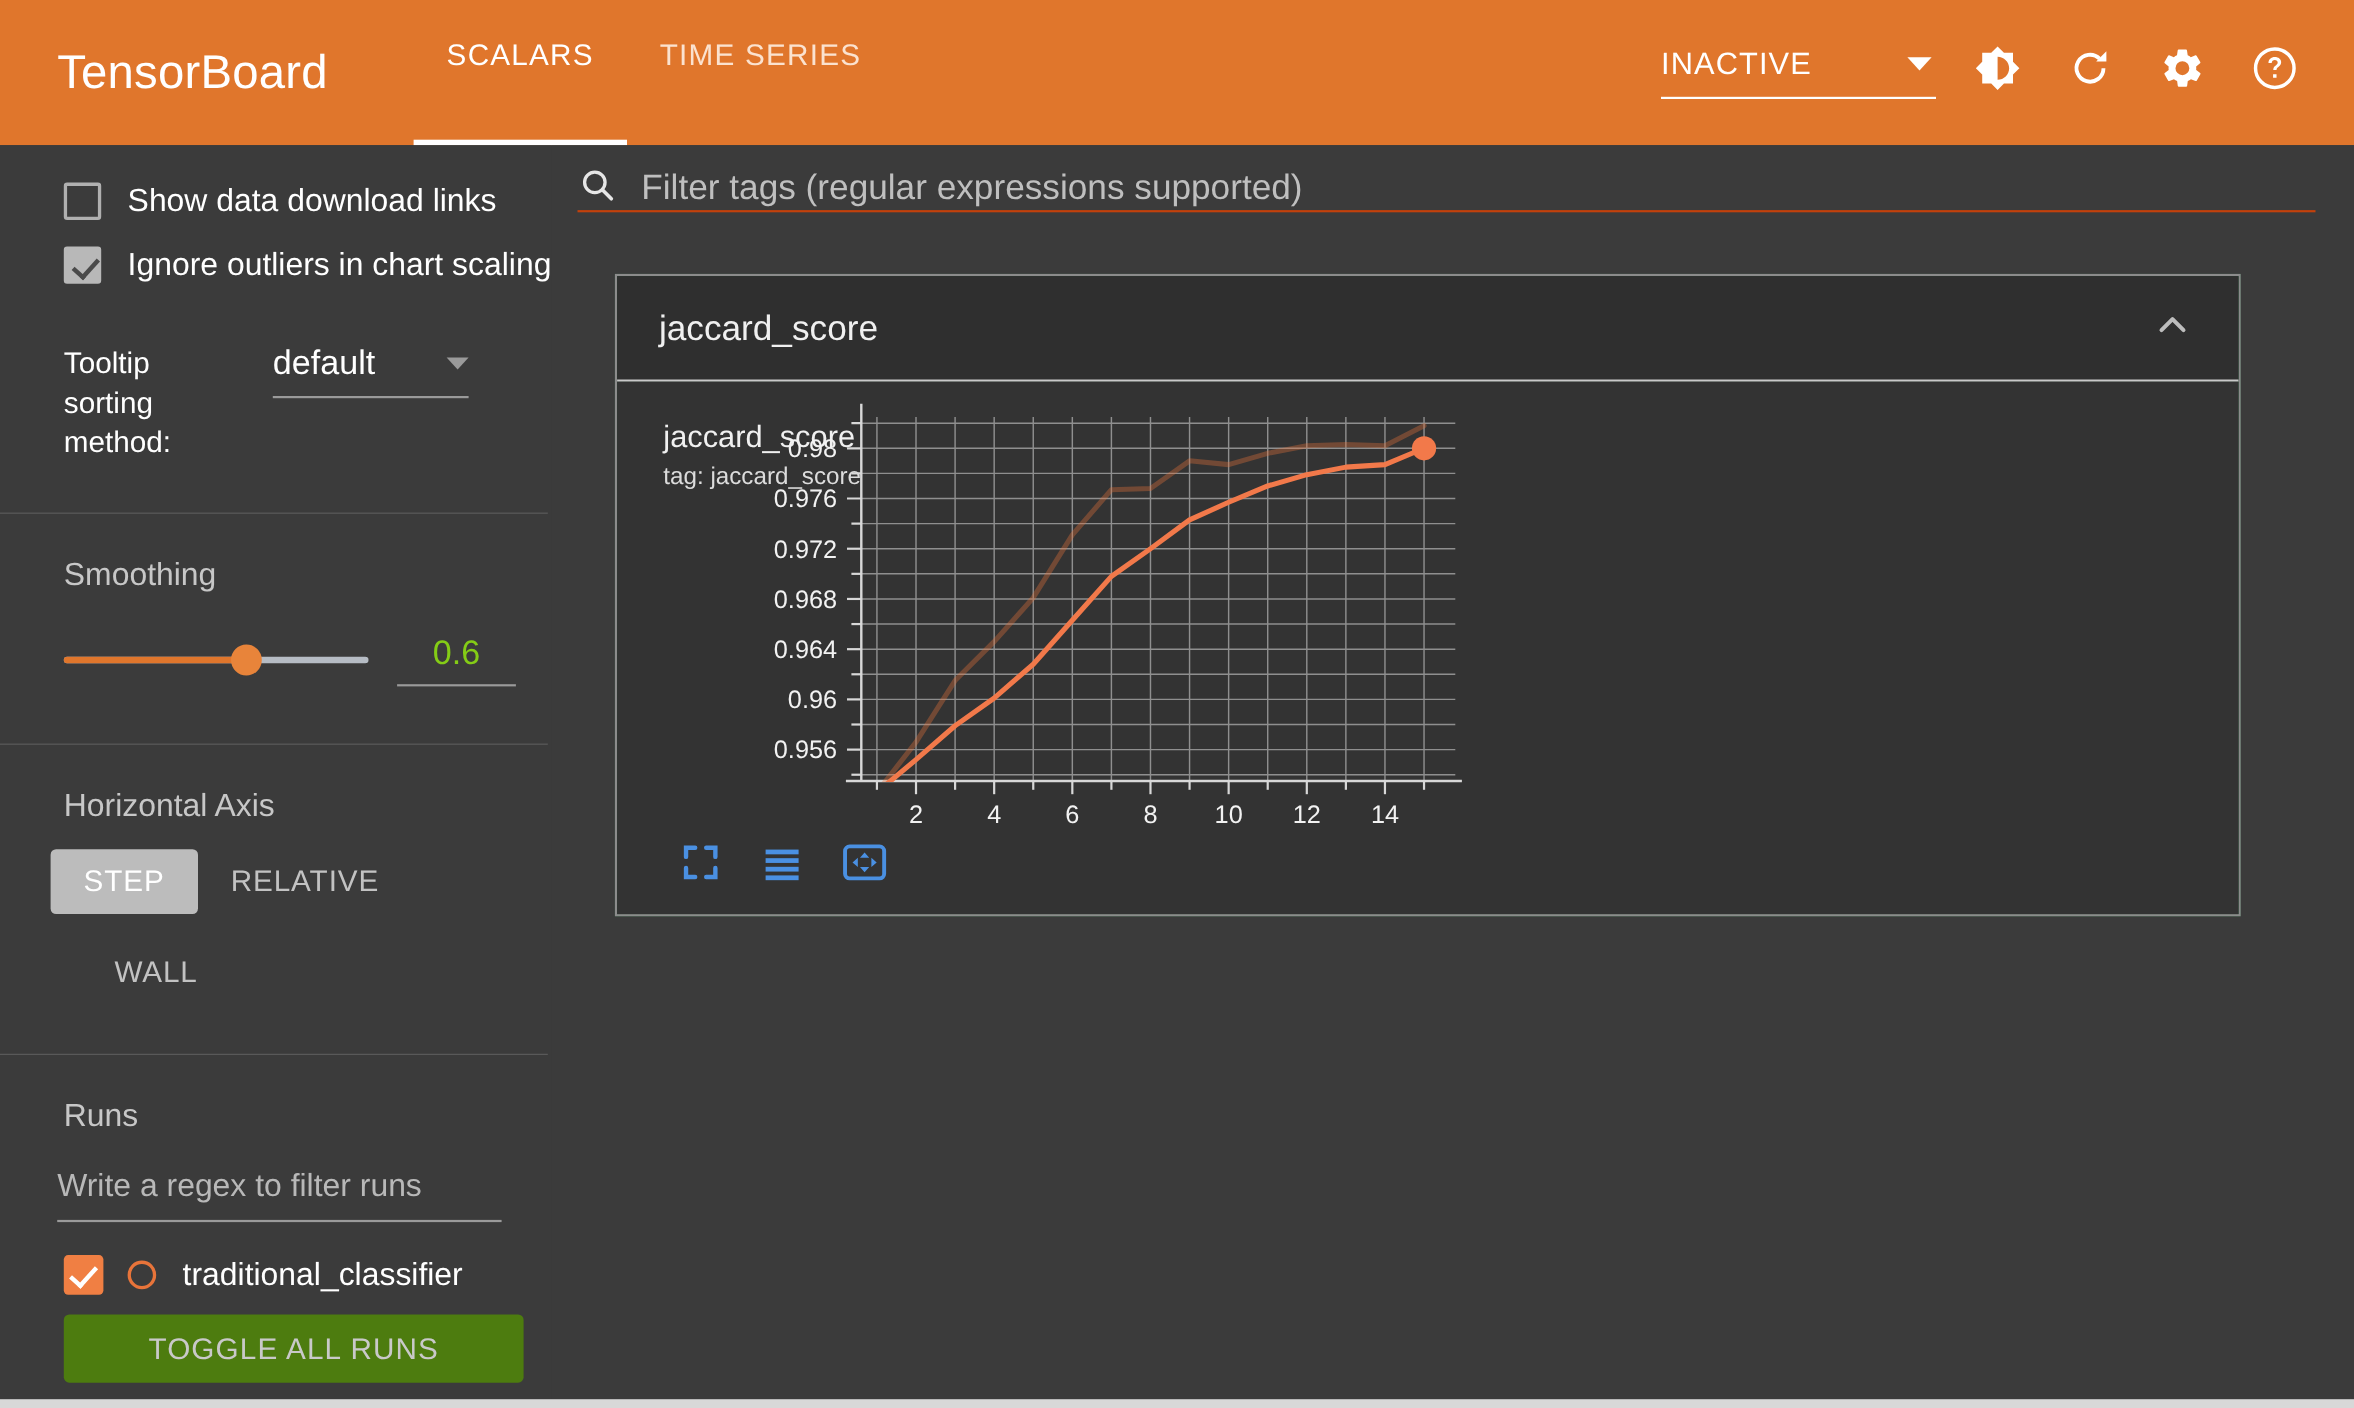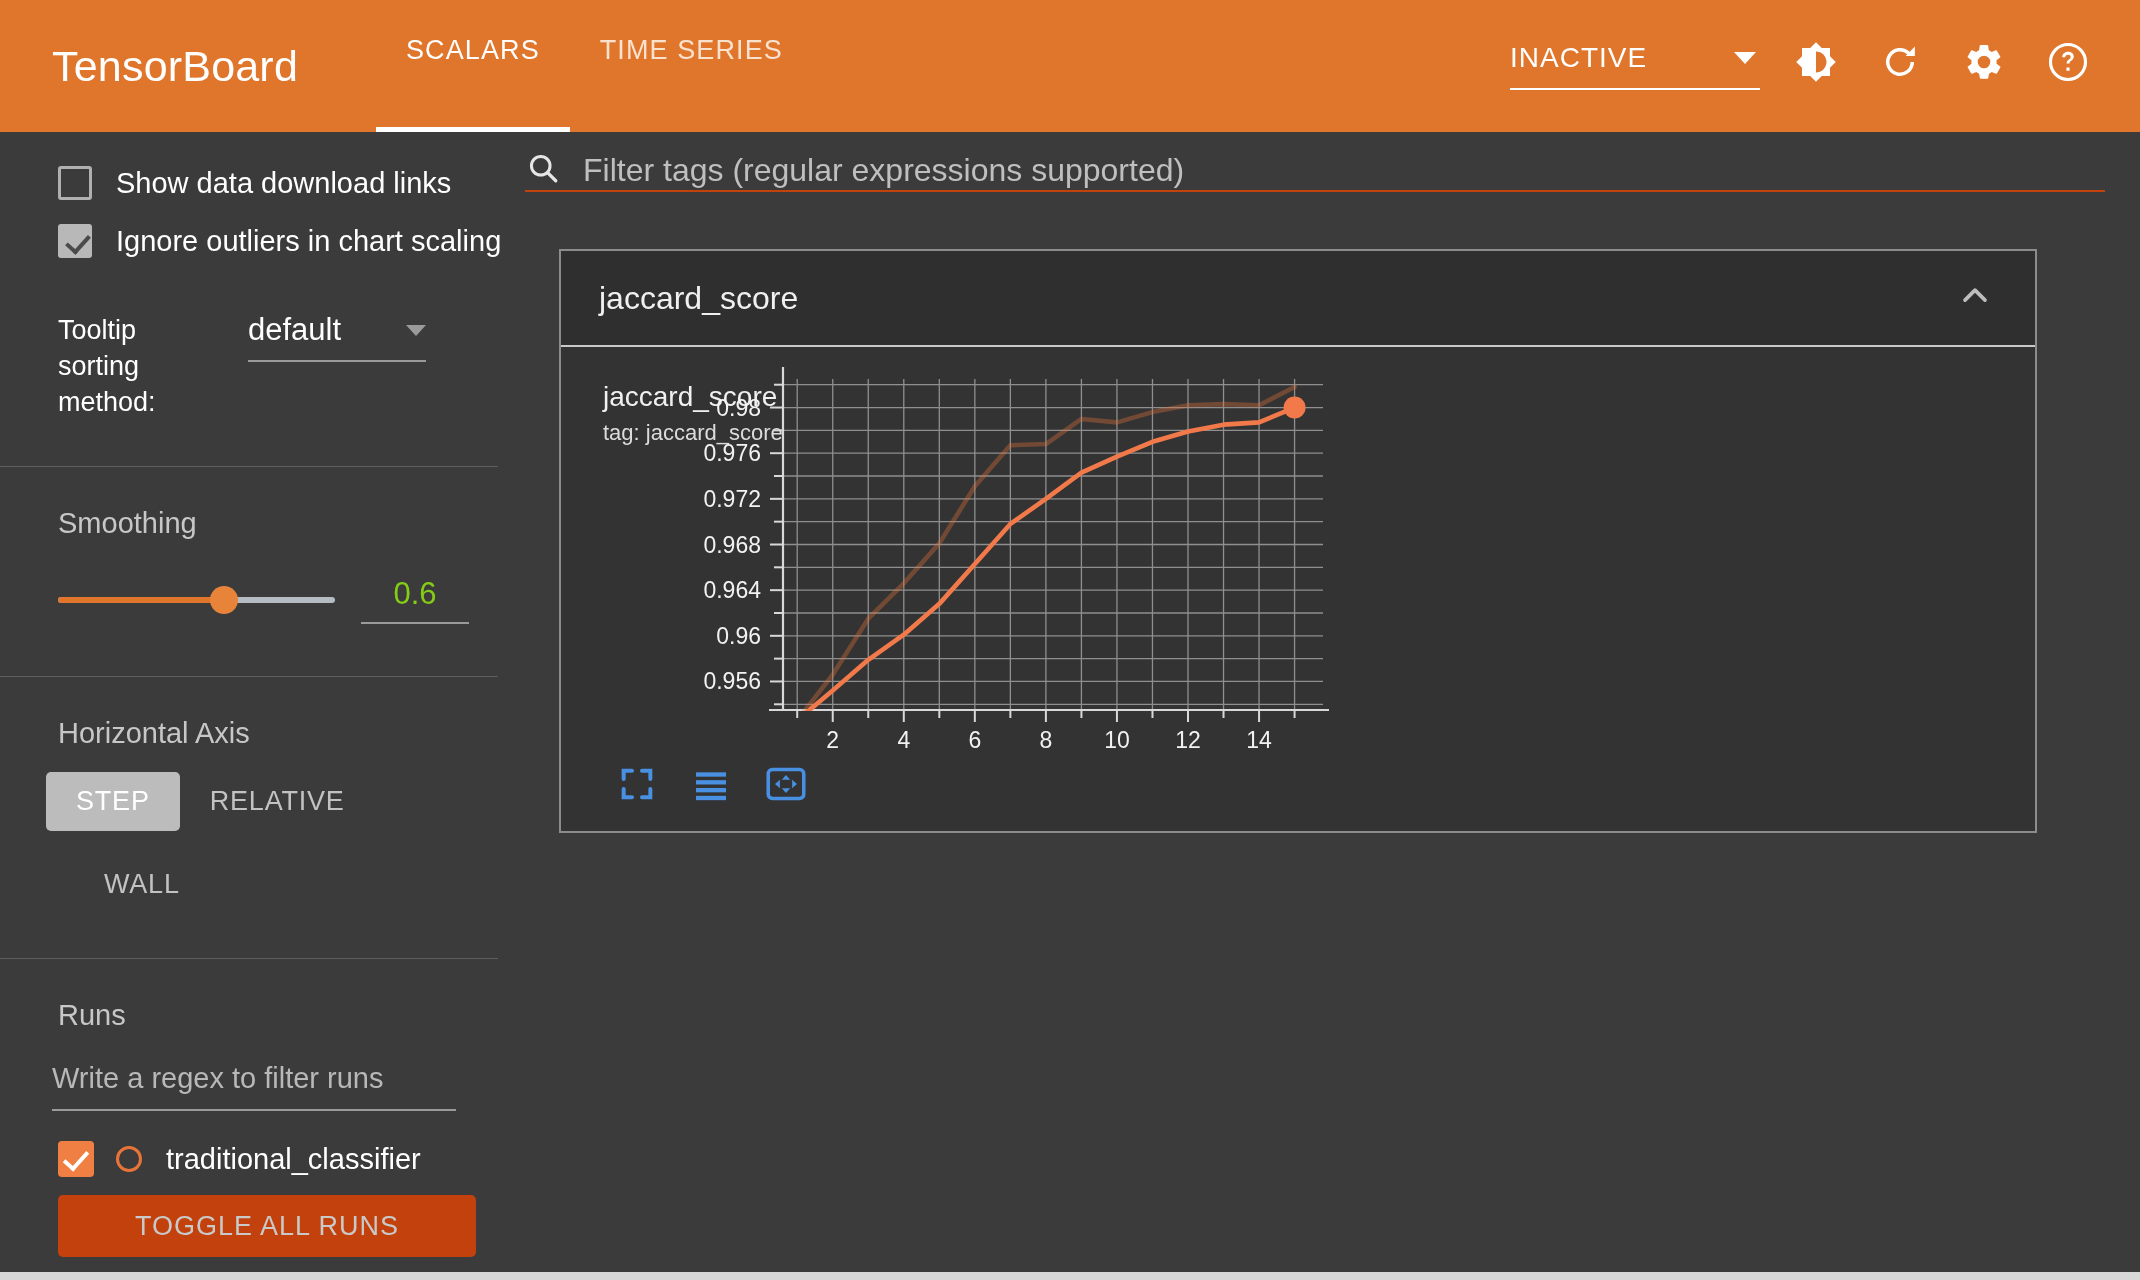"TOGGLE ALL RUNS" .toggleall { background: #c2410c -> #4d7c0f }
